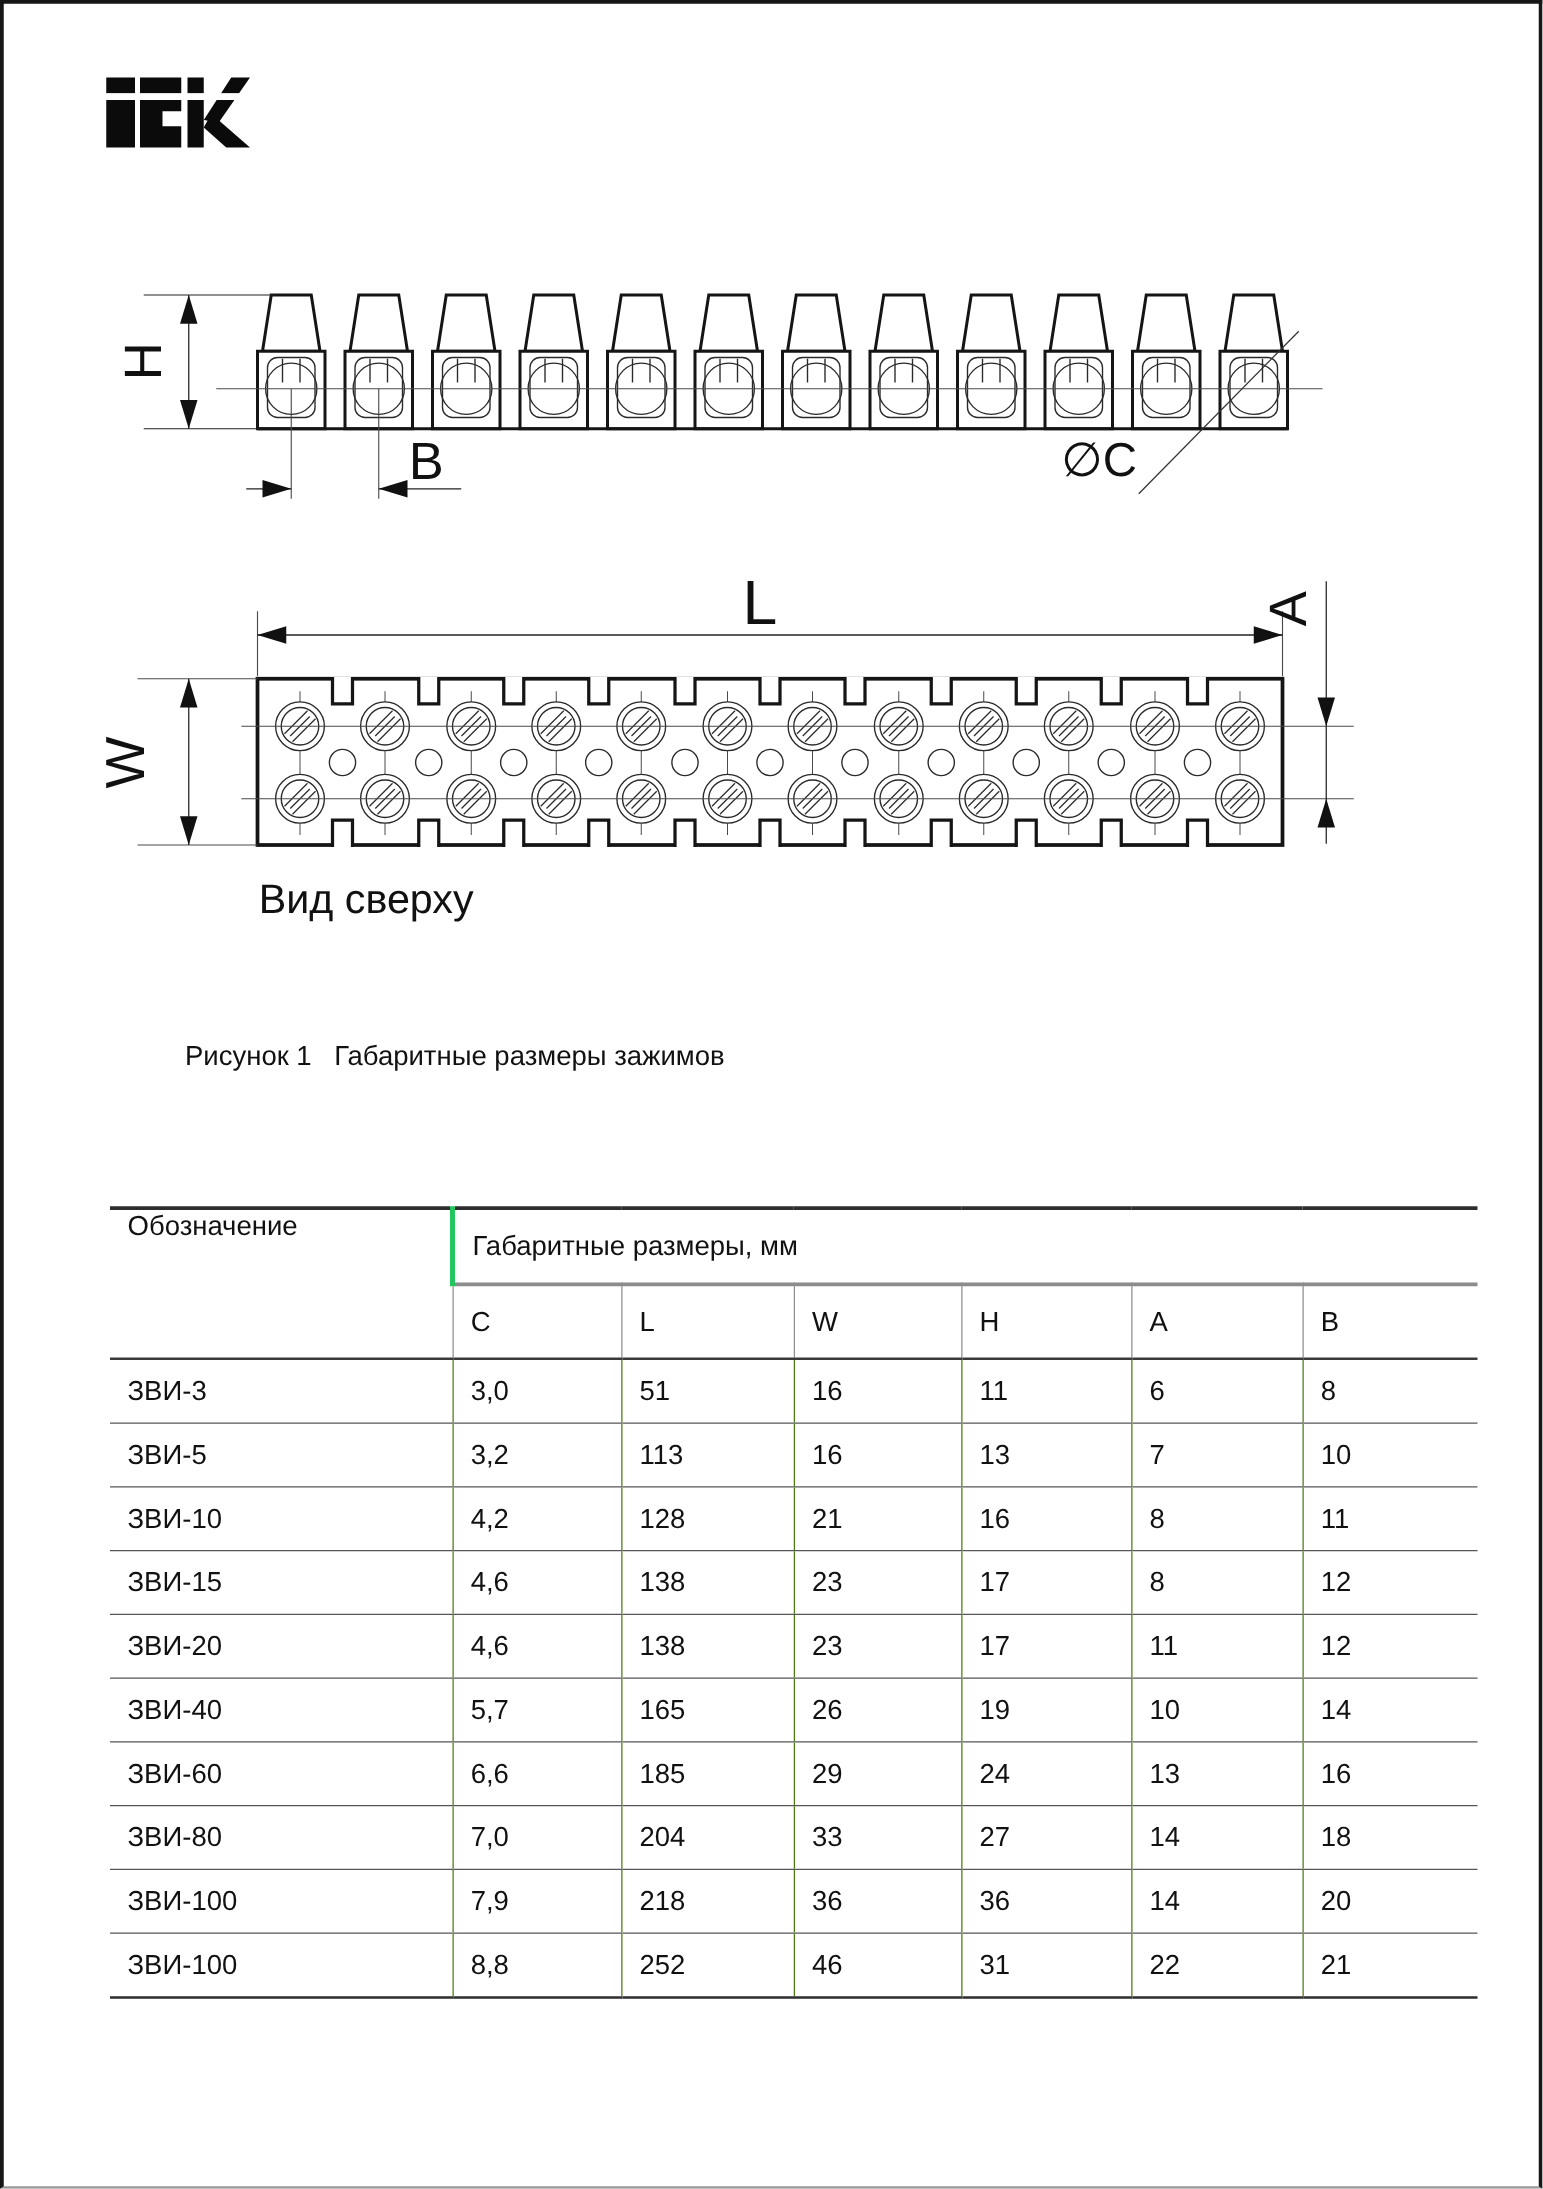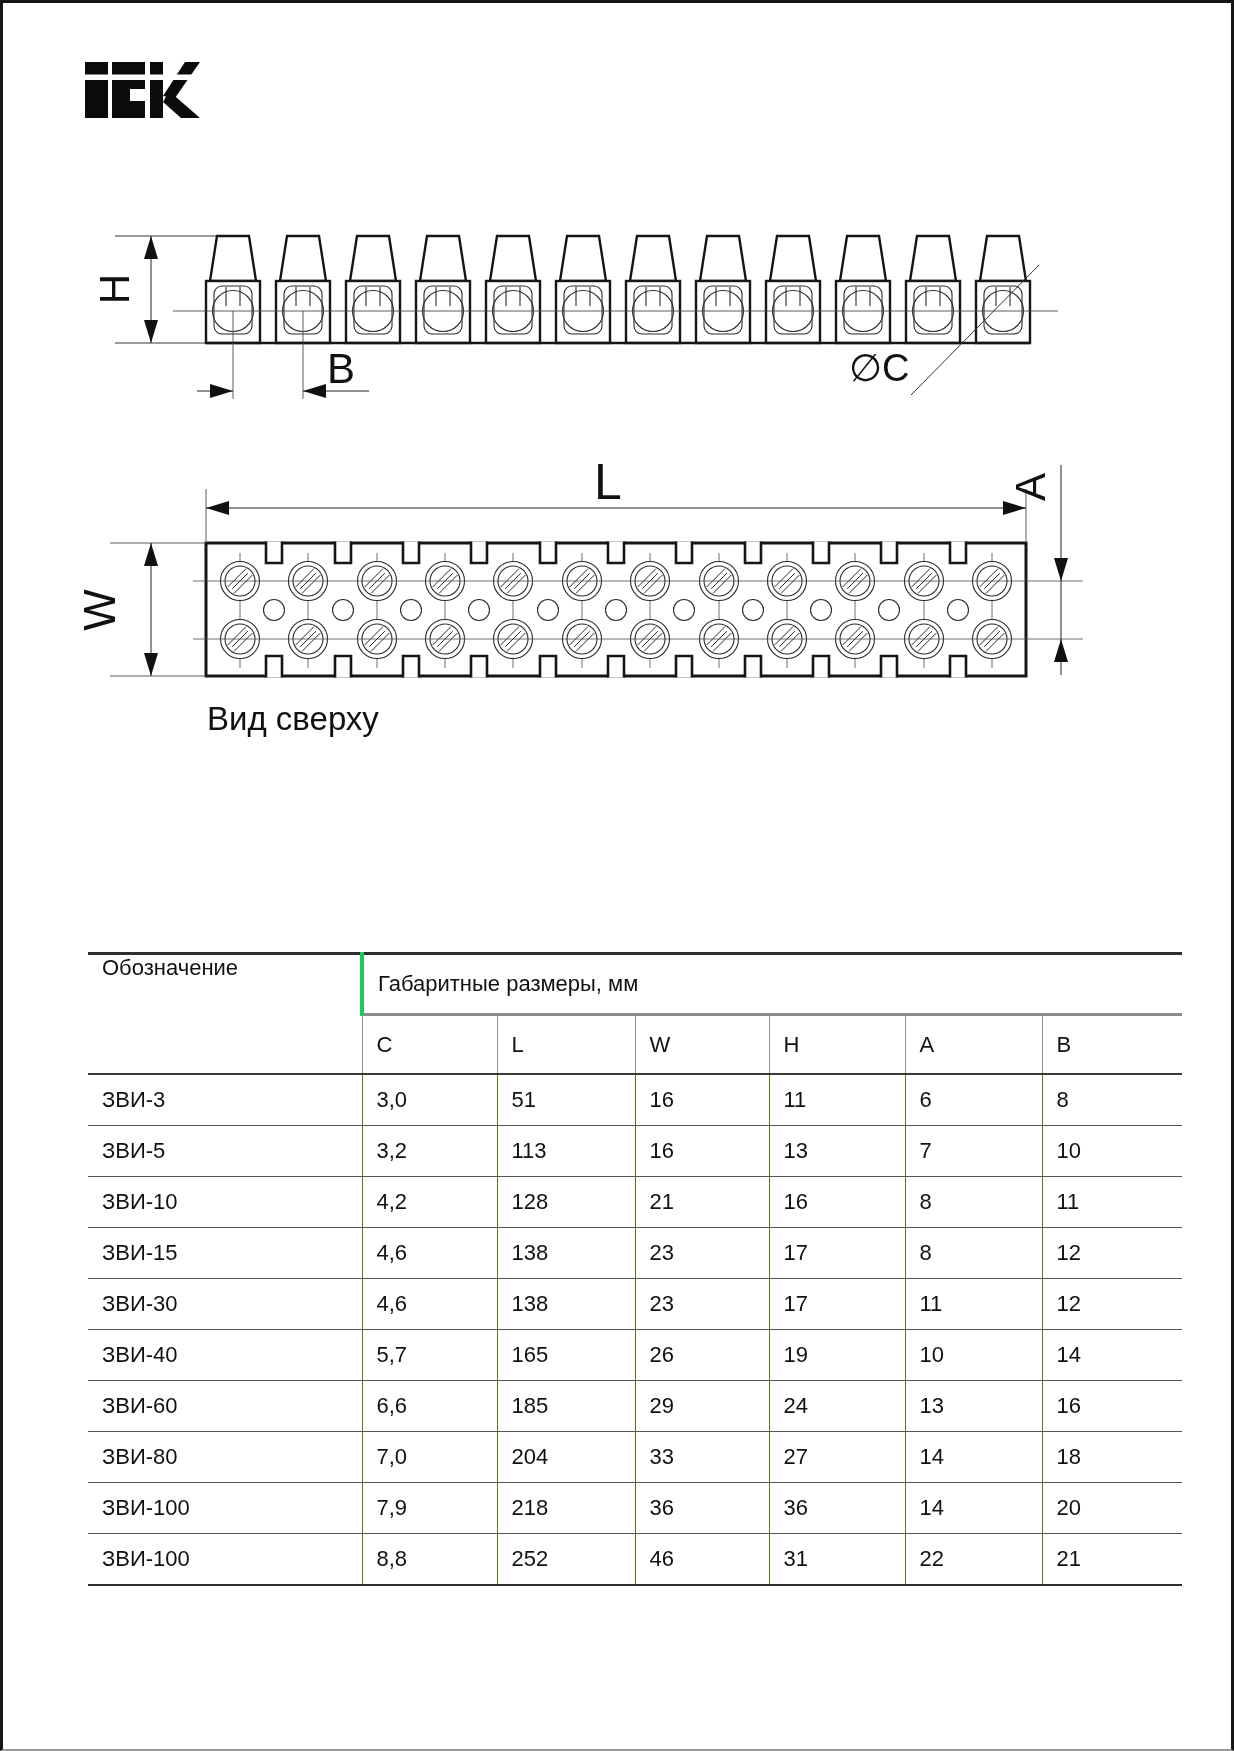"Рисунок 1 Габаритные размеры зажимов" div.abs { html: none -> <div> <span>Рисунок 1</span><span>Габаритные размеры зажимов</span> </div> }
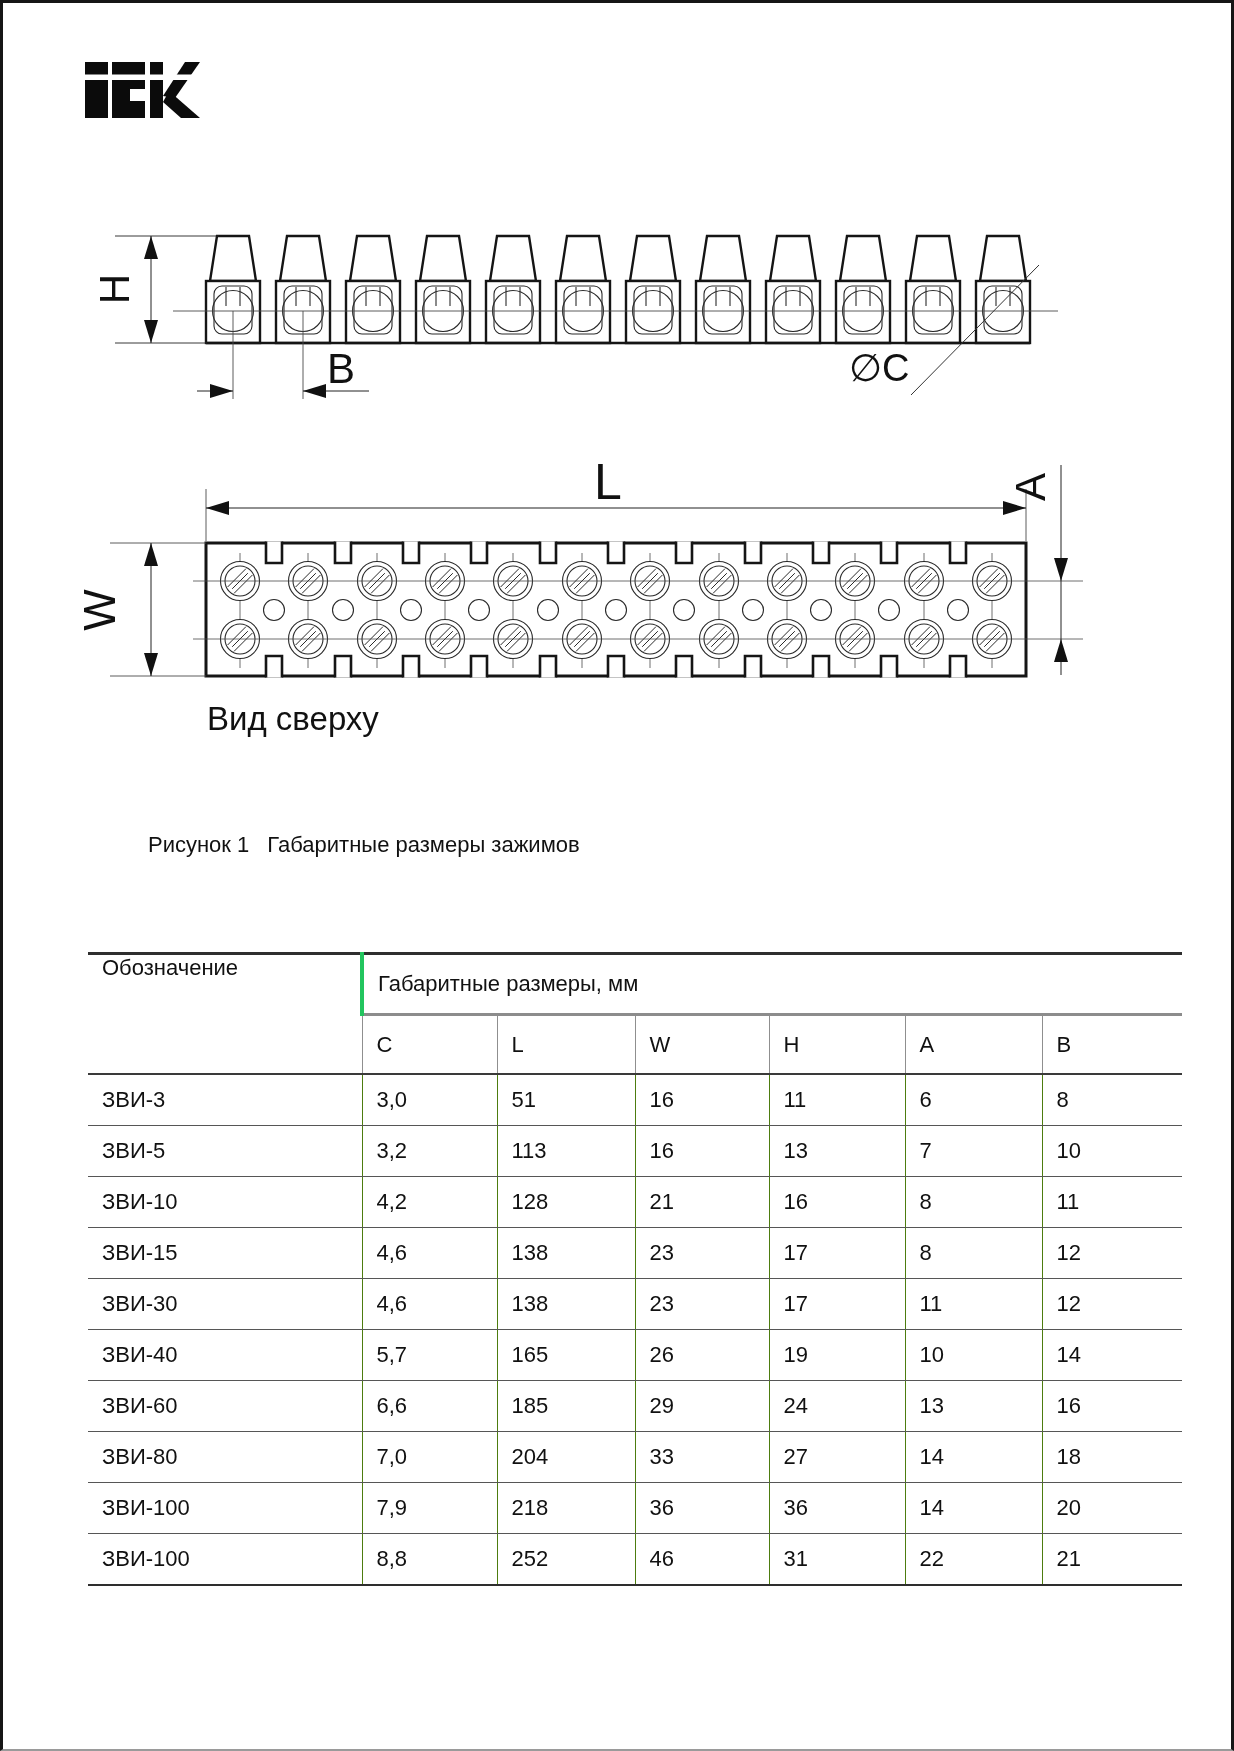"Обозначение" table.dims { margin-top: none -> 13px }
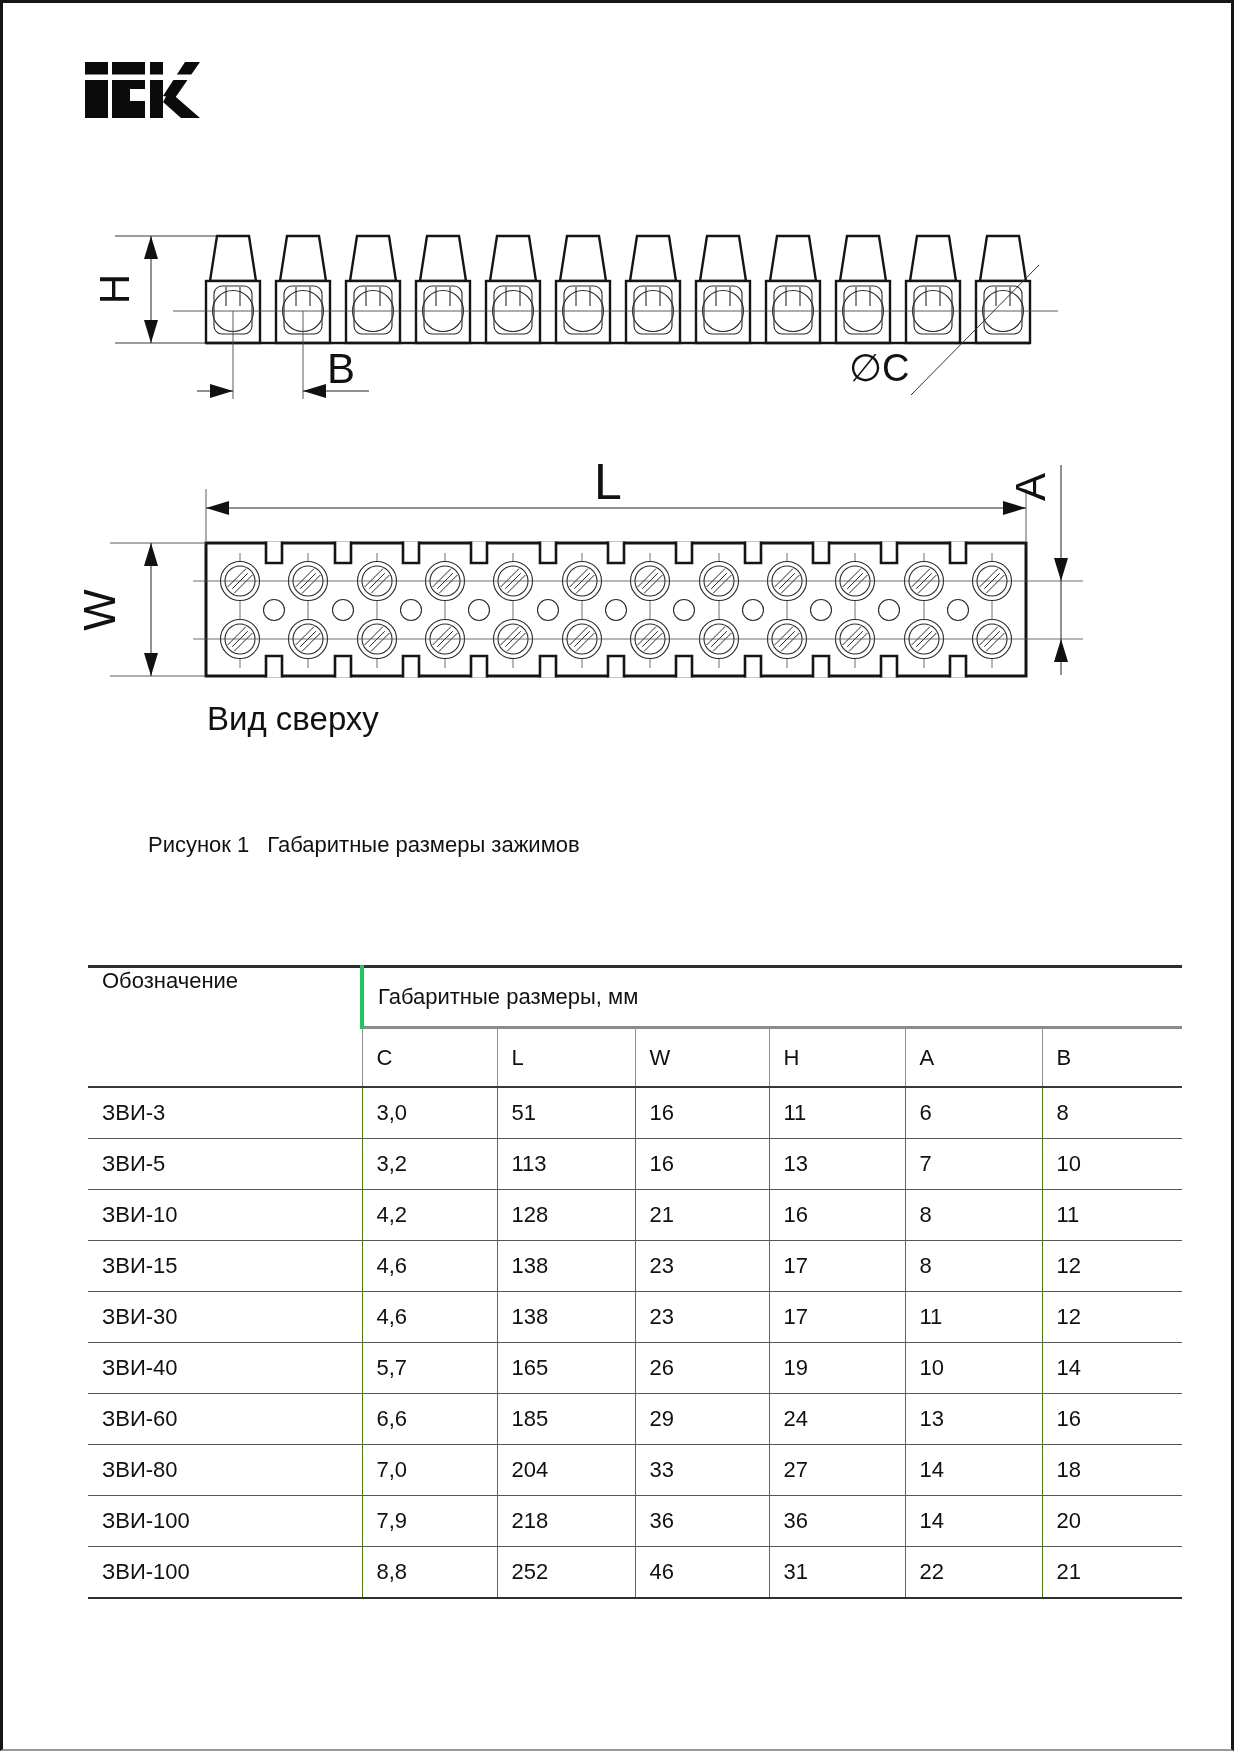"ЗВИ-30" td.name { text: ЗВИ-30 -> ЗВИ-20 }
